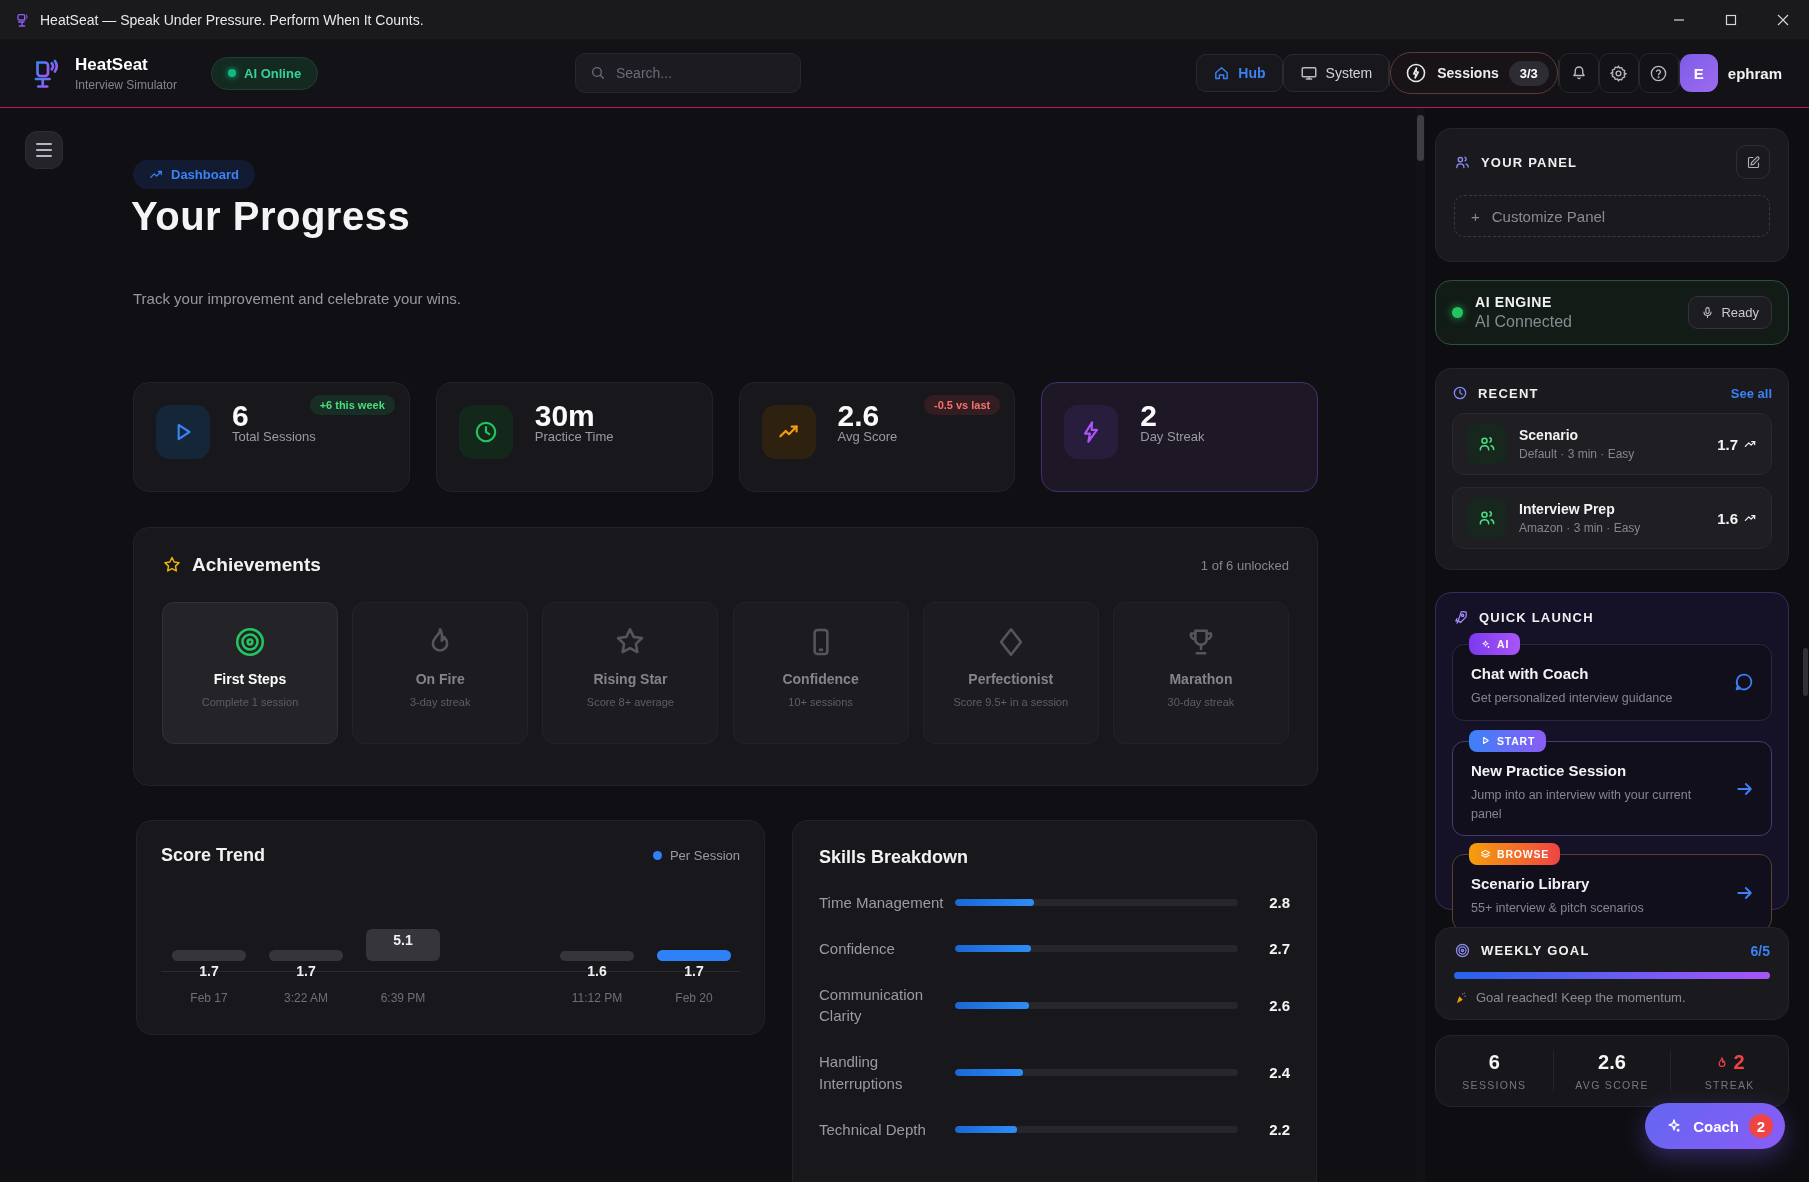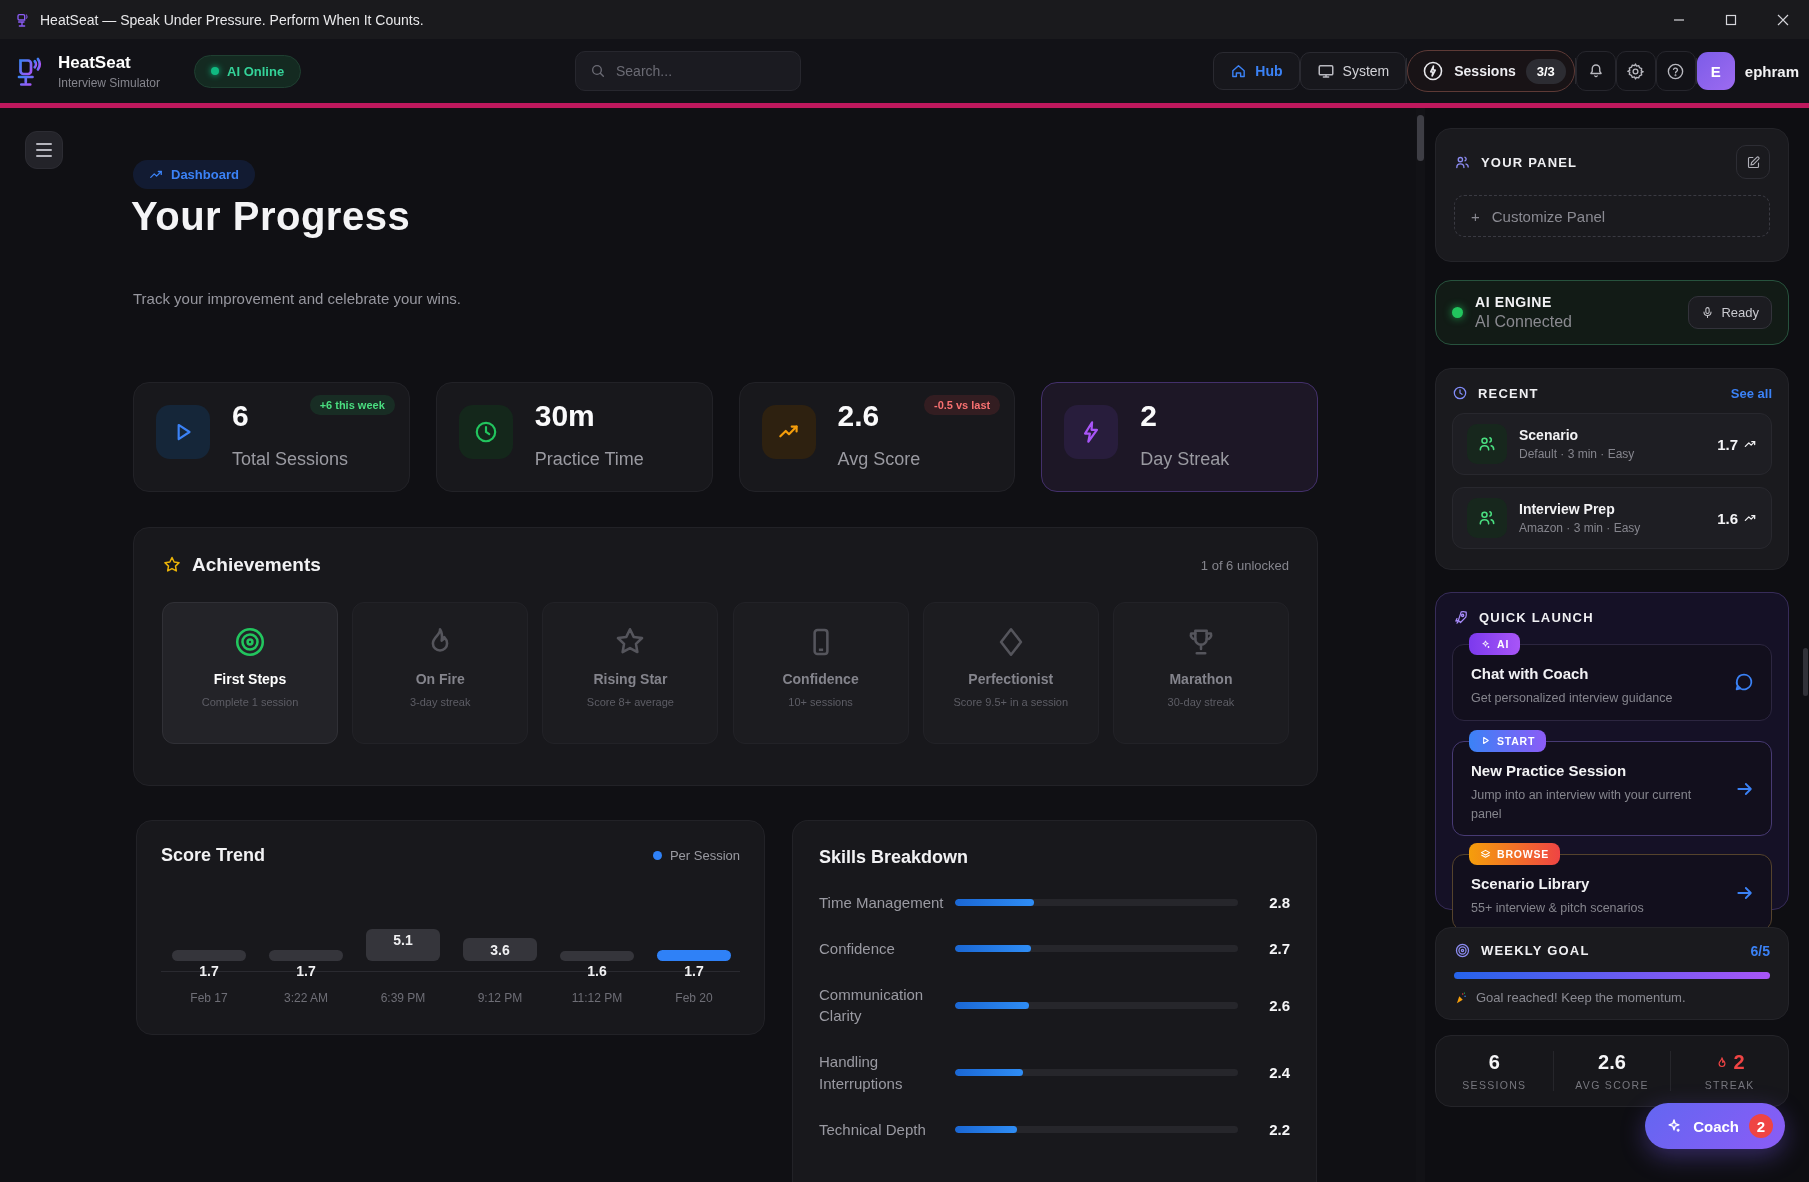"HeatSeat" .appbar { border-bottom: 5px solid #be185d -> 1px solid #be185d; padding: 0 10px -> 0 27px }
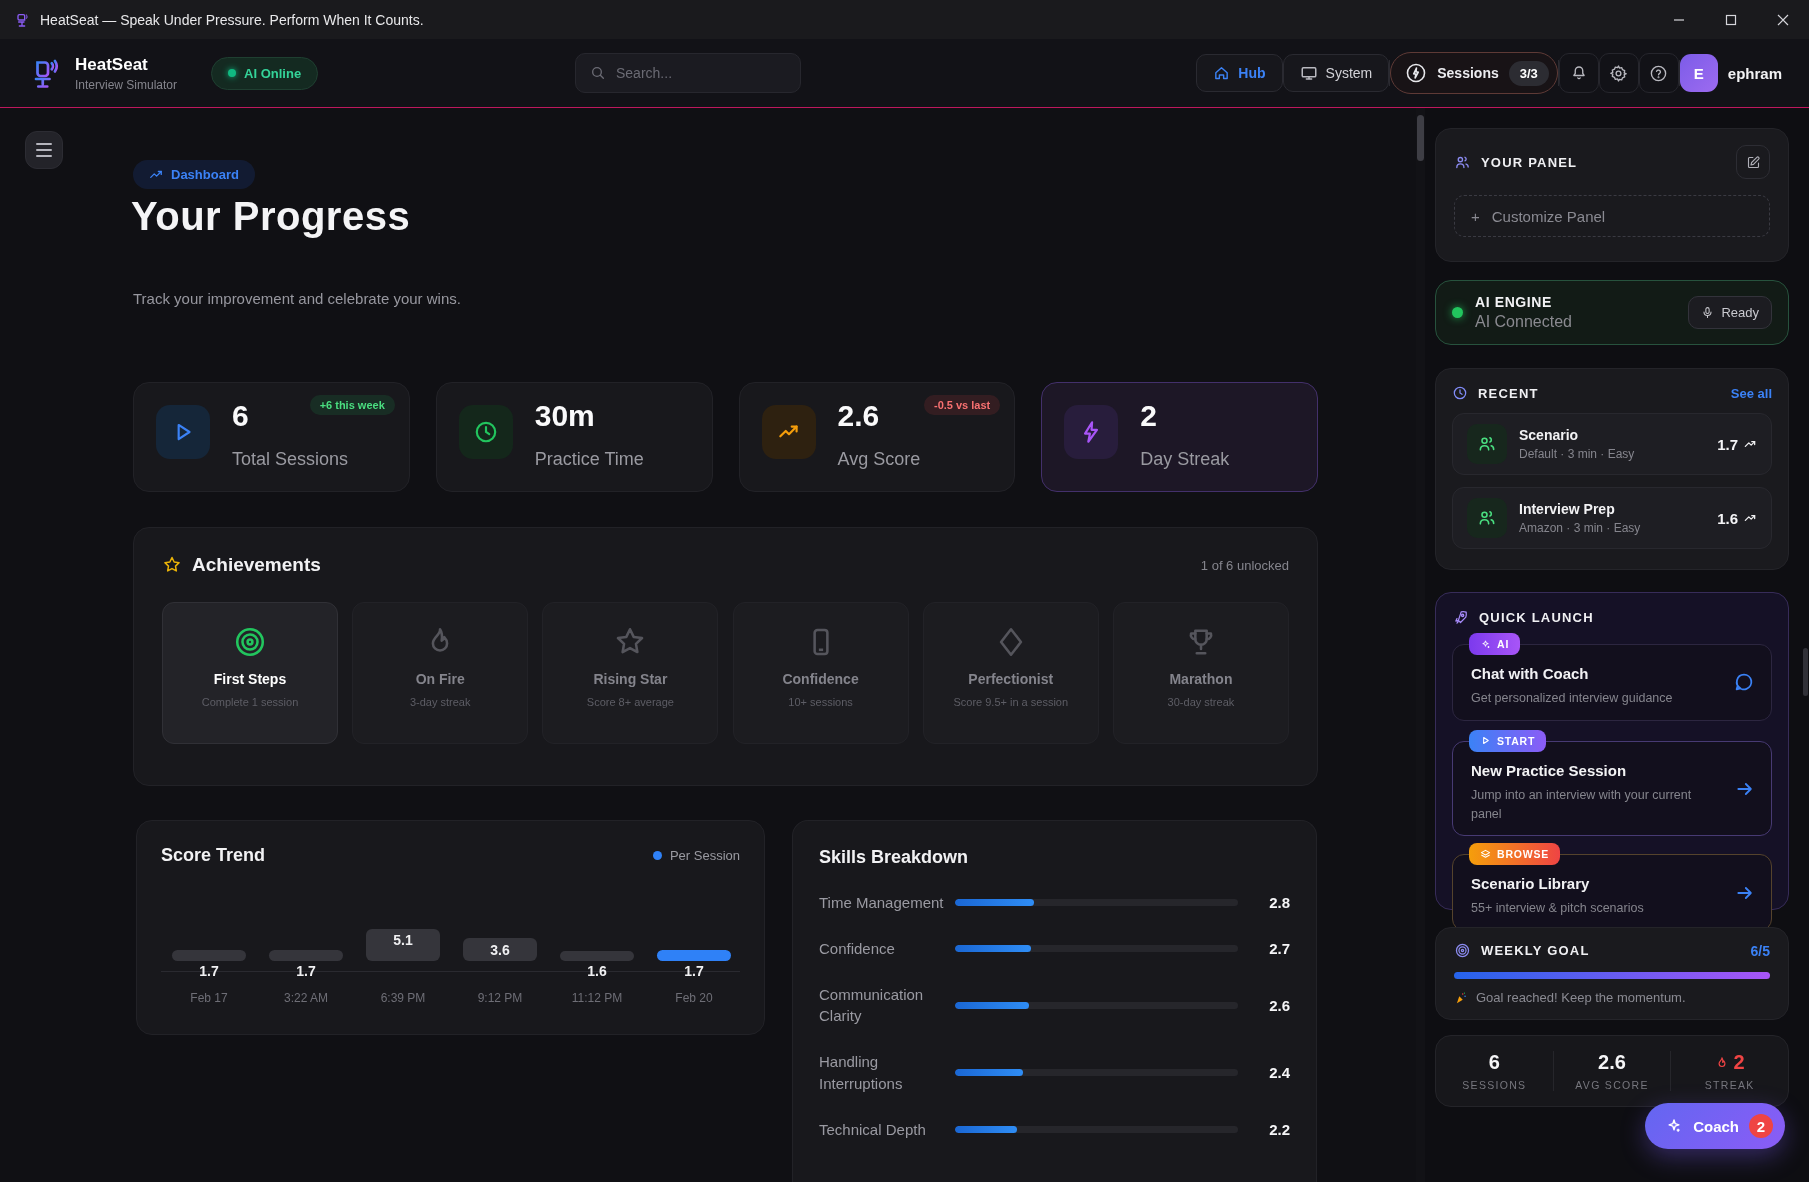"Total Sessions" .stat-label { font-size: 18px -> 13px; top: 66px -> 46px }
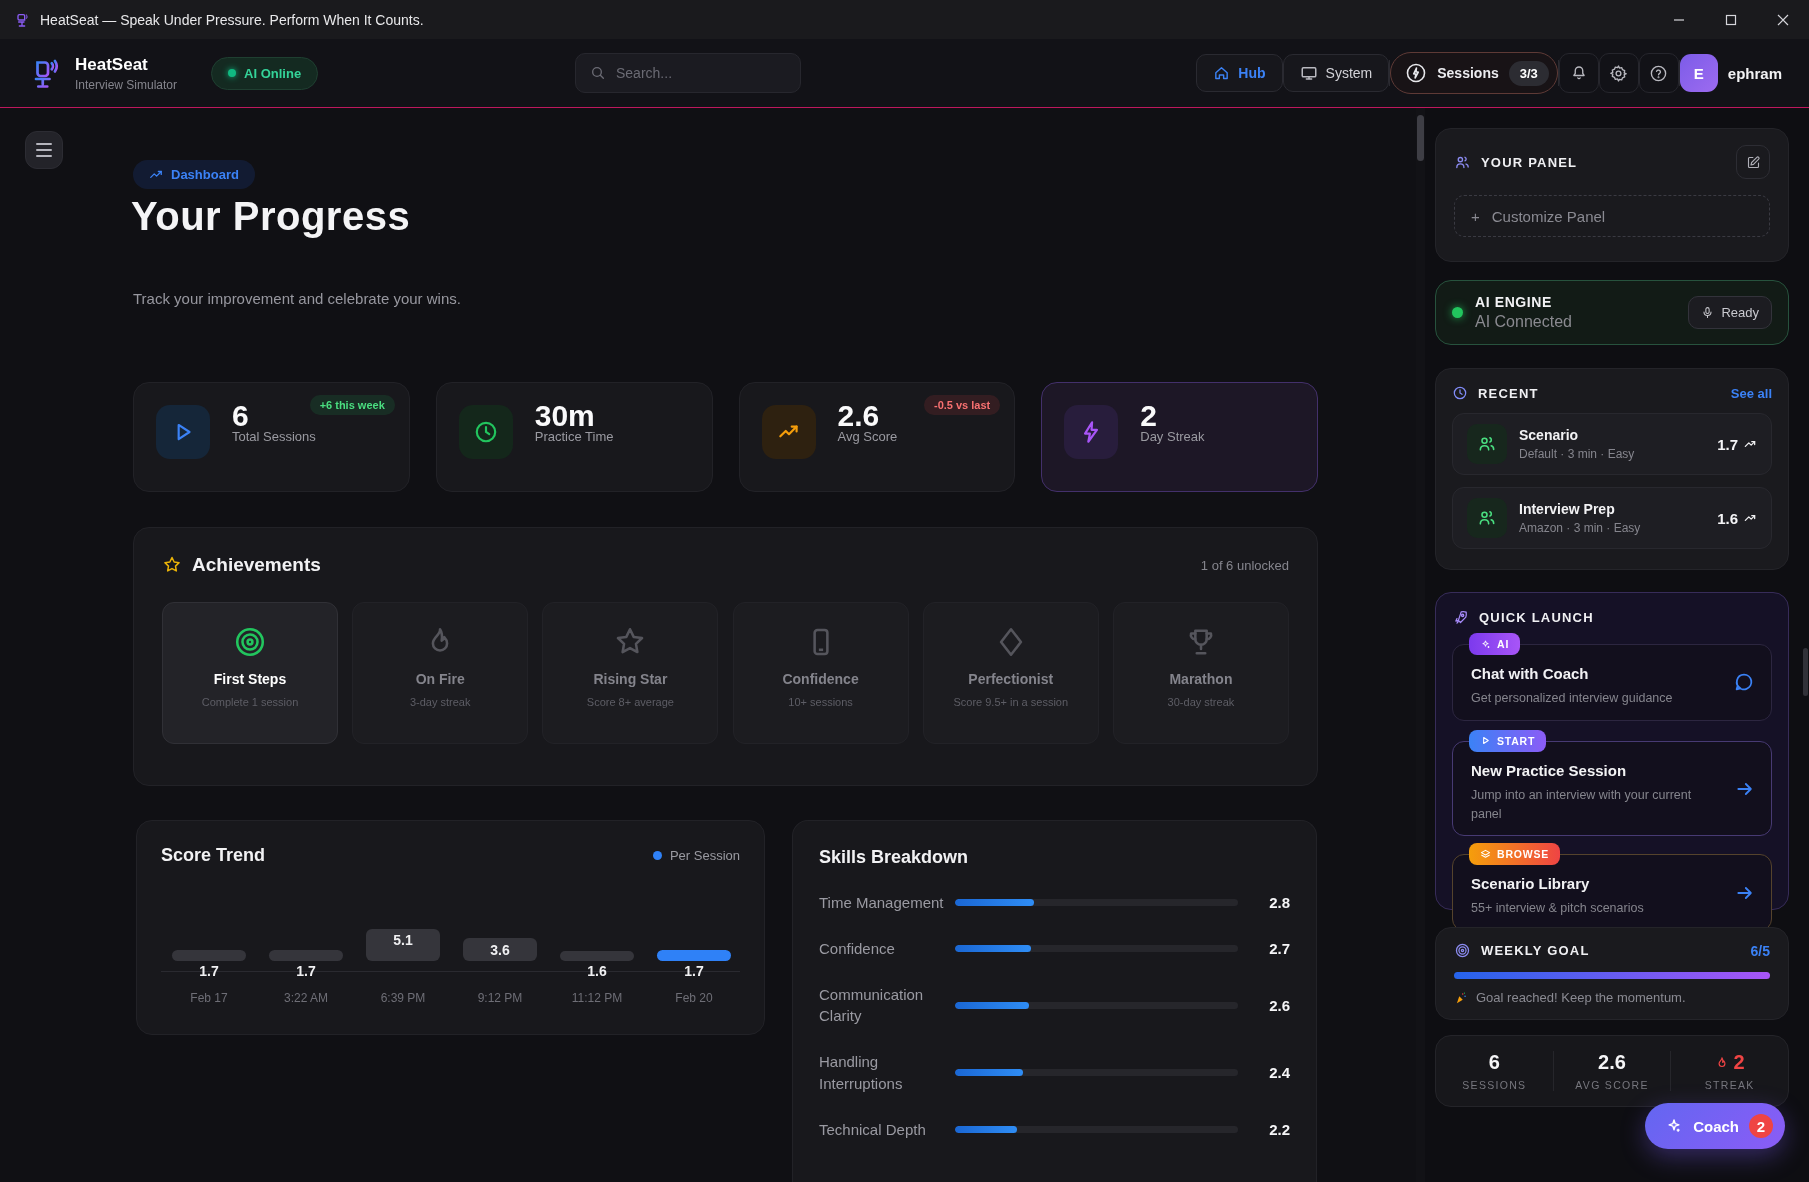"3.6" div.trend-slot { html: <div> <div></div> <div>3.6</div> <div>9:12 PM</div> </div> -> none }
